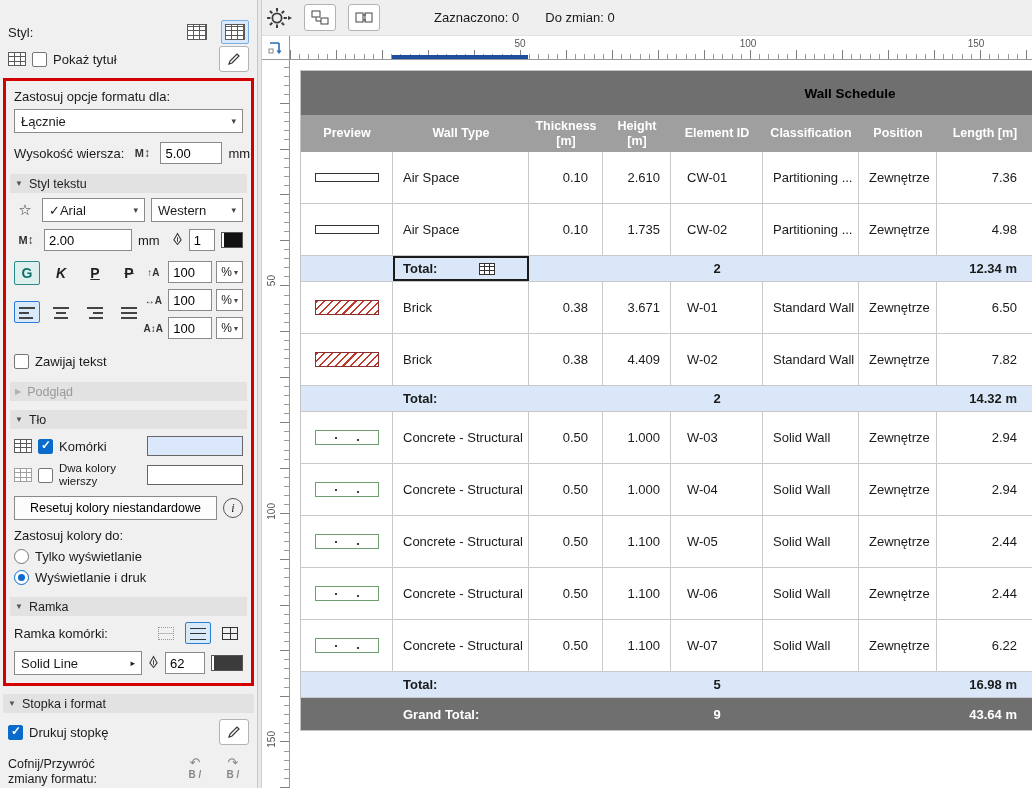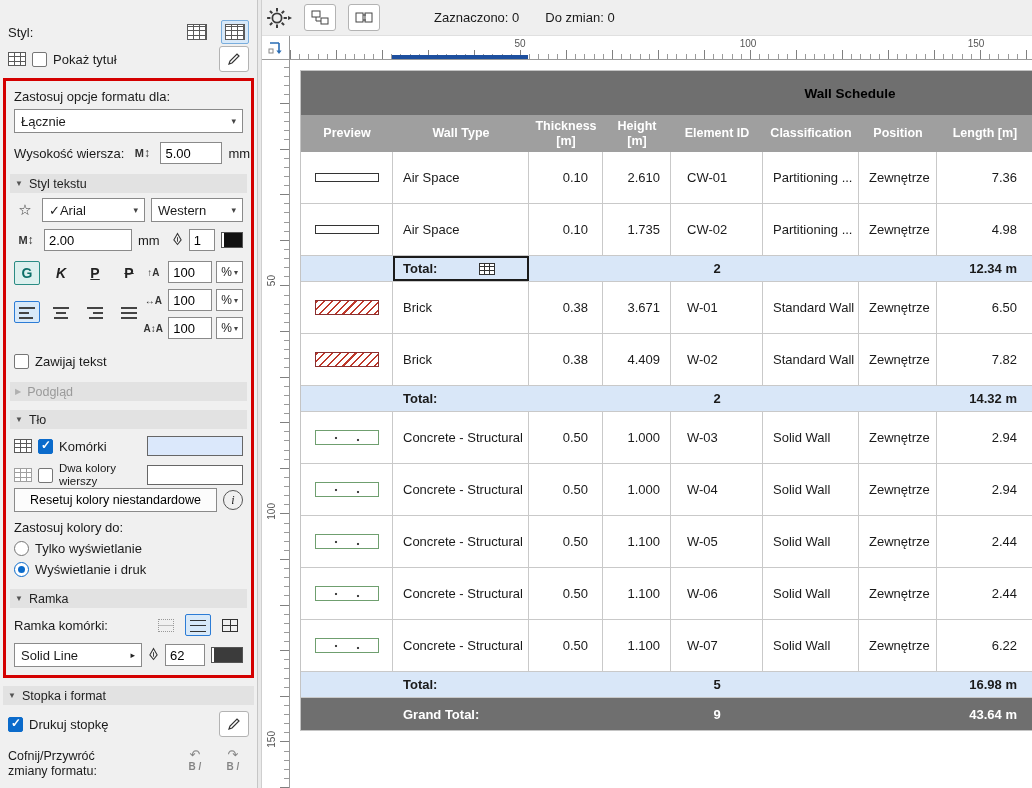"Resetuj kolory niestandardowe" div.lp-row { margin-top: none -> 8px }
